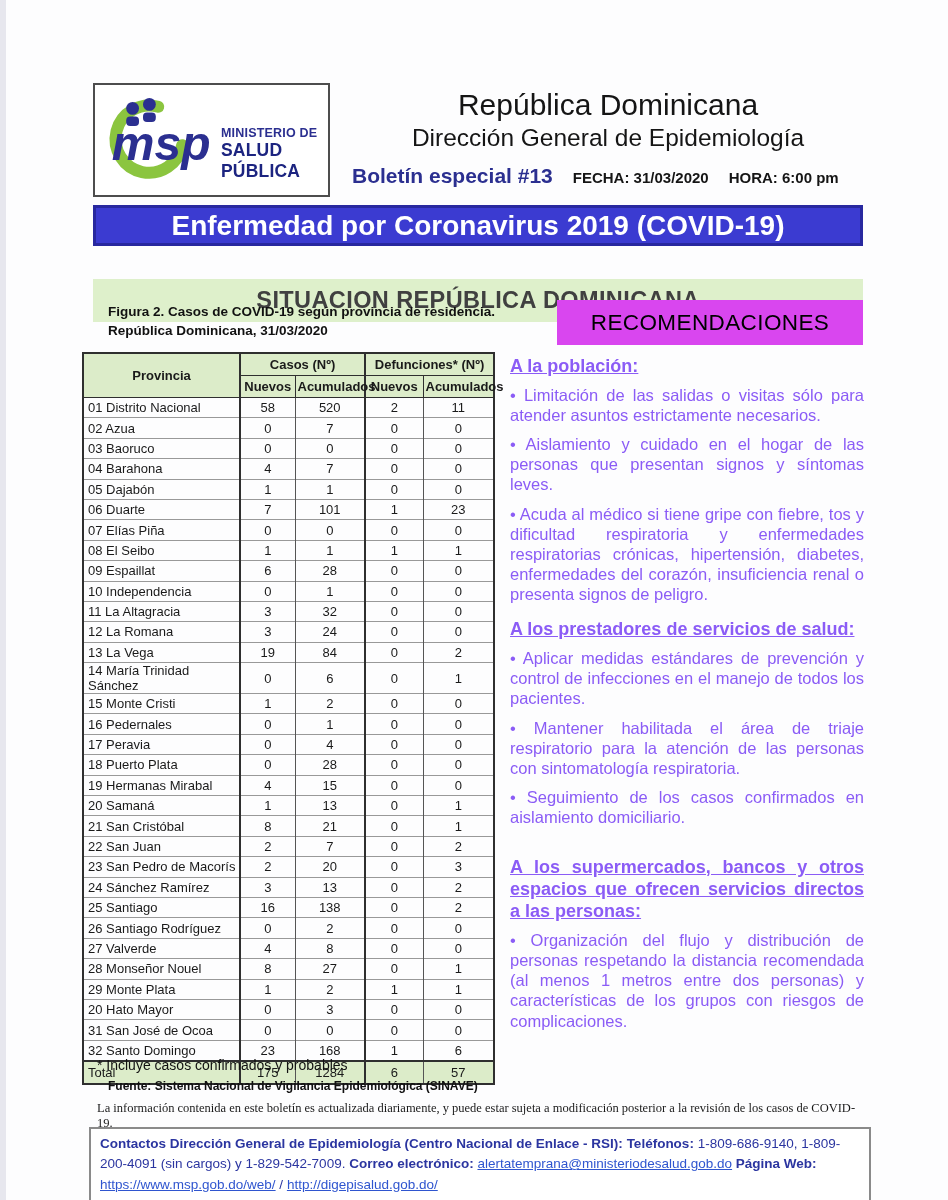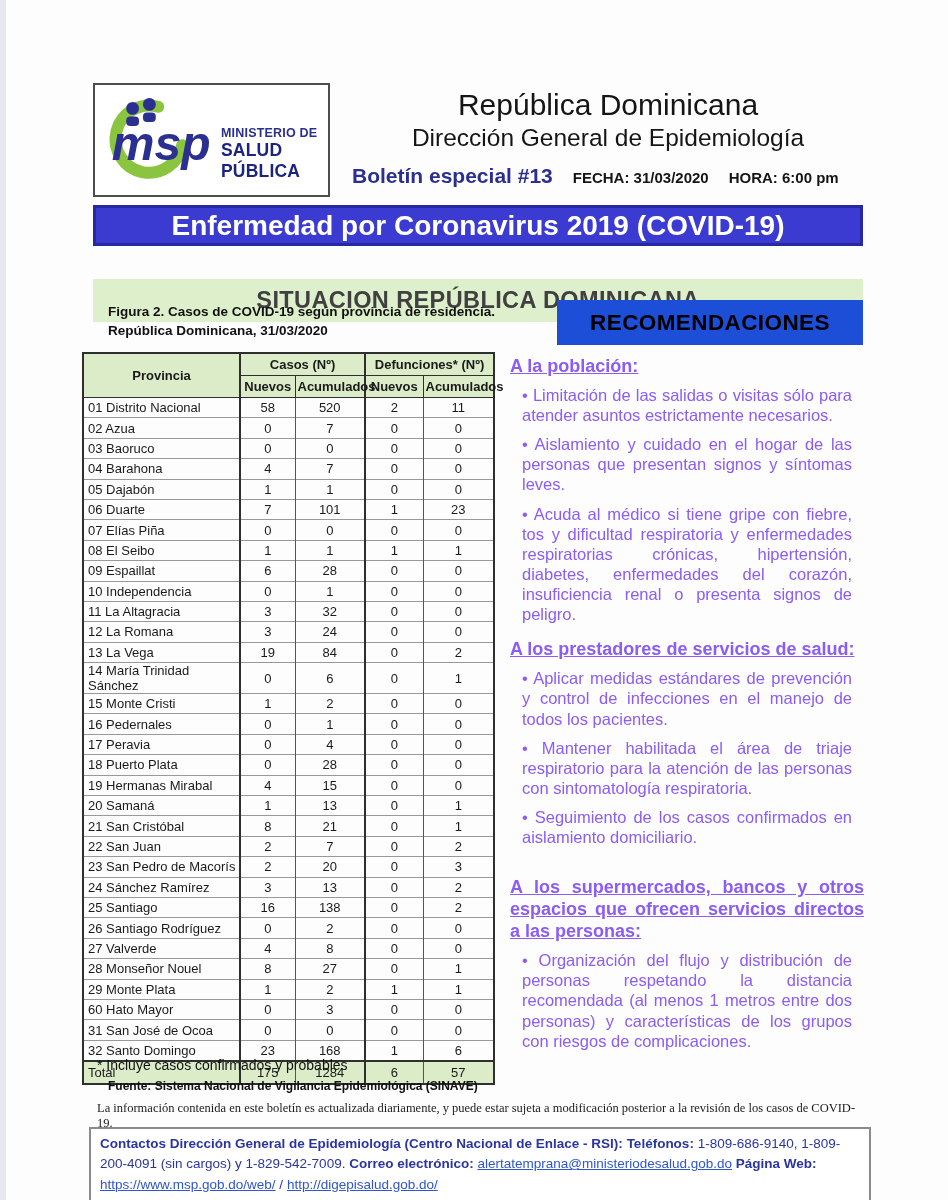"RECOMENDACIONES" .reco-title { background: #1d4ed8 -> #d946ef; font-weight: bold -> normal }
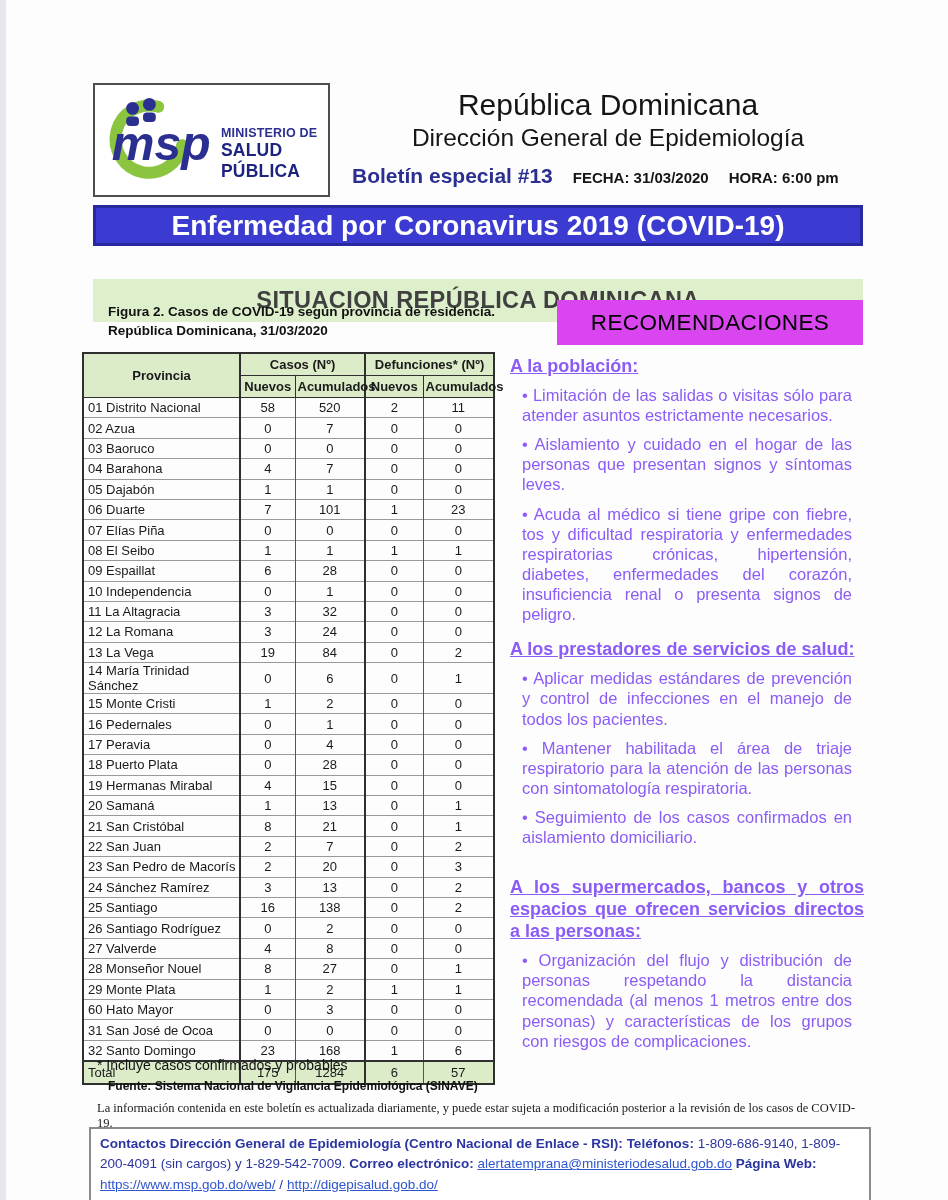"• Limitación de las salidas" .bullet { margin: 0 12px 9px -> 0 0 9px }
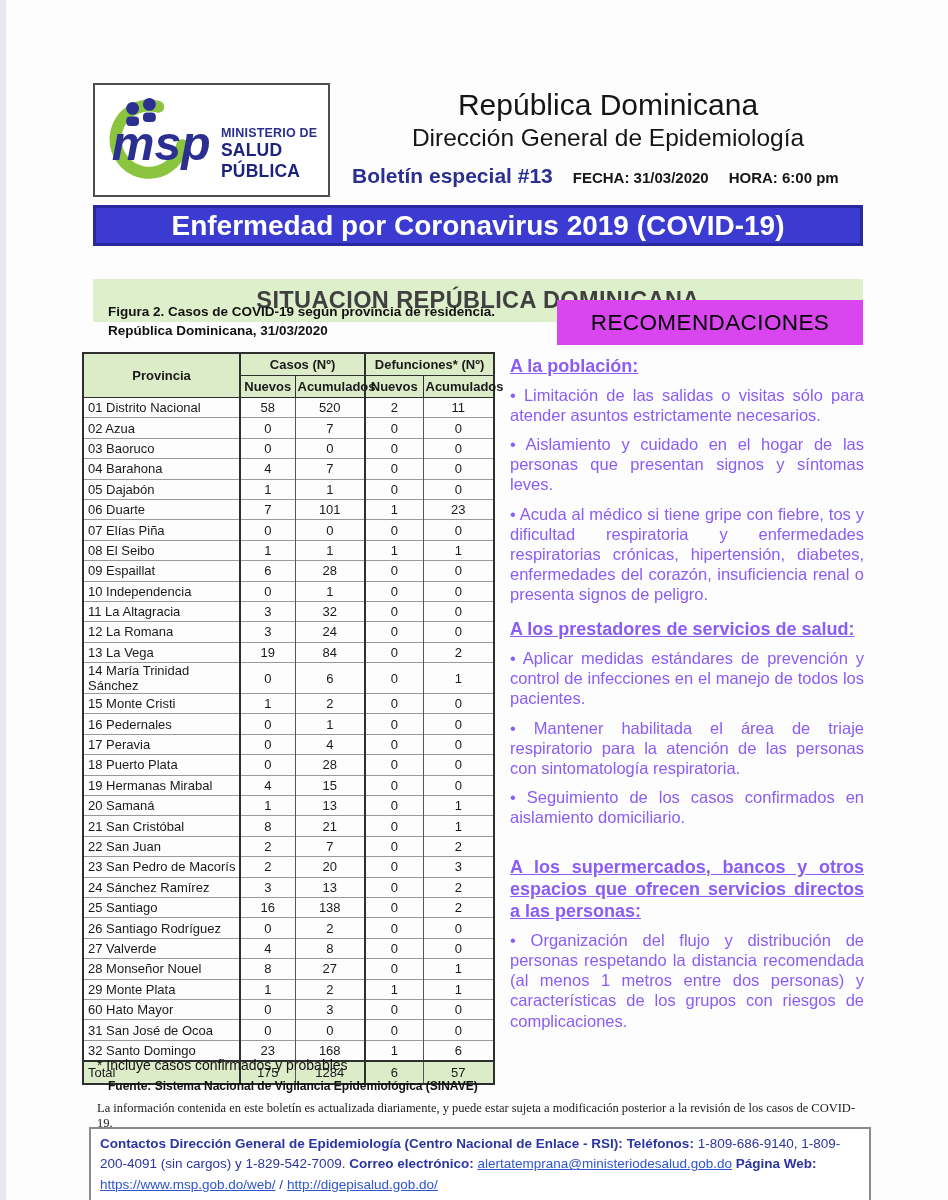"60 Hato Mayor" td.prov { text: 60 -> 20 }
